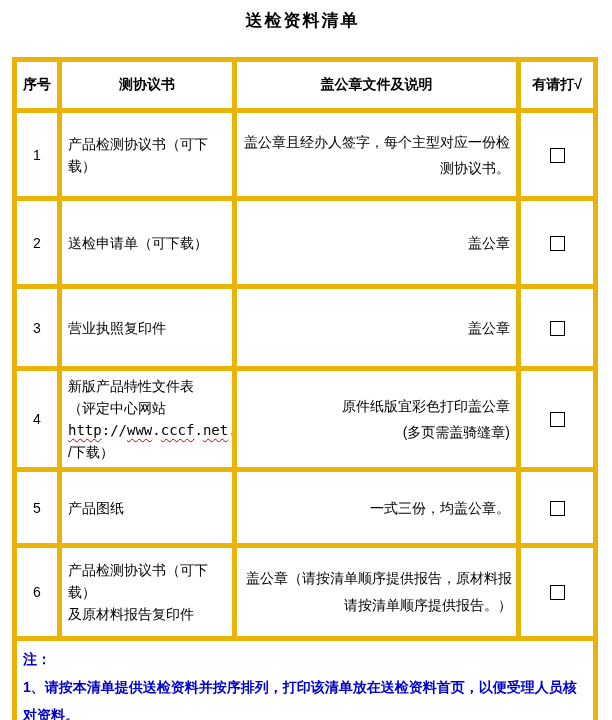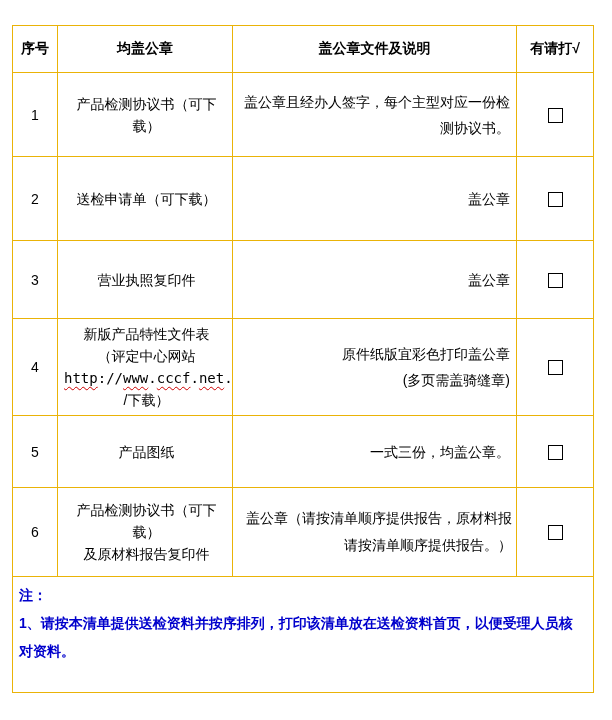"送检资料清单" div.doc-title { html: none -> <div>送检资料清单</div> }
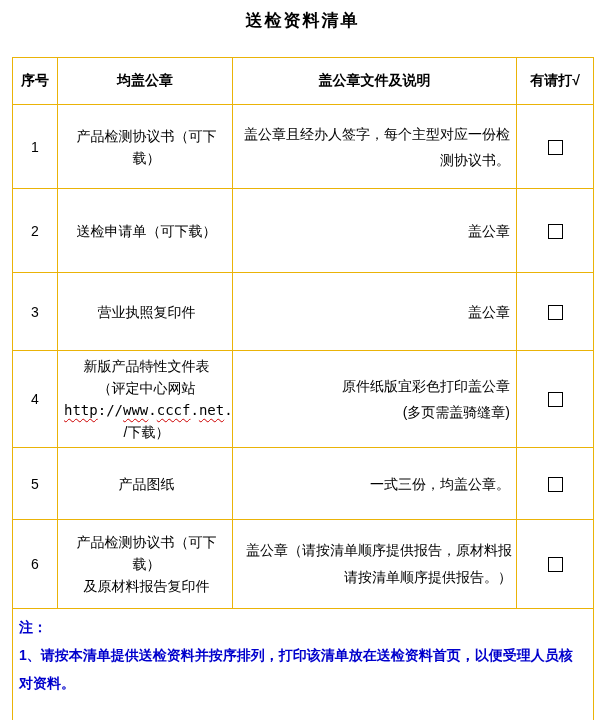"序号" table.checklist td { border: 1px solid #eab308 -> 5px solid #eab308 }
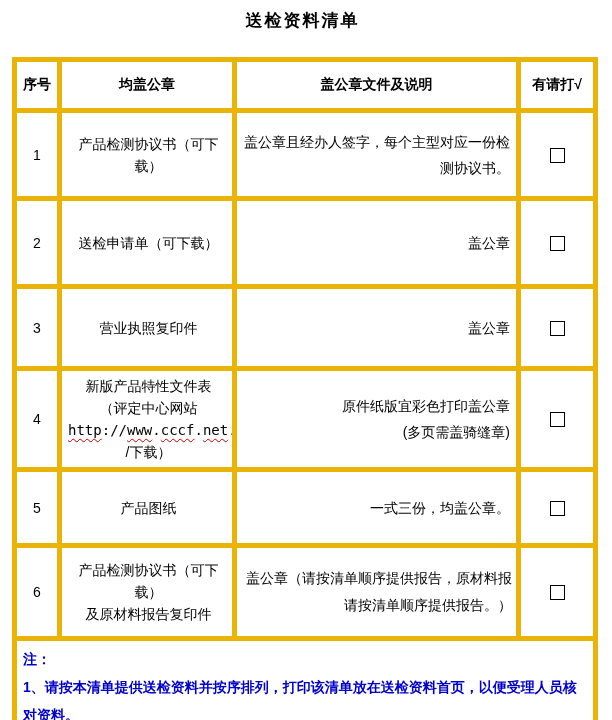"均盖公章" td.hdr { text: 均盖公章 -> 测协议书 }
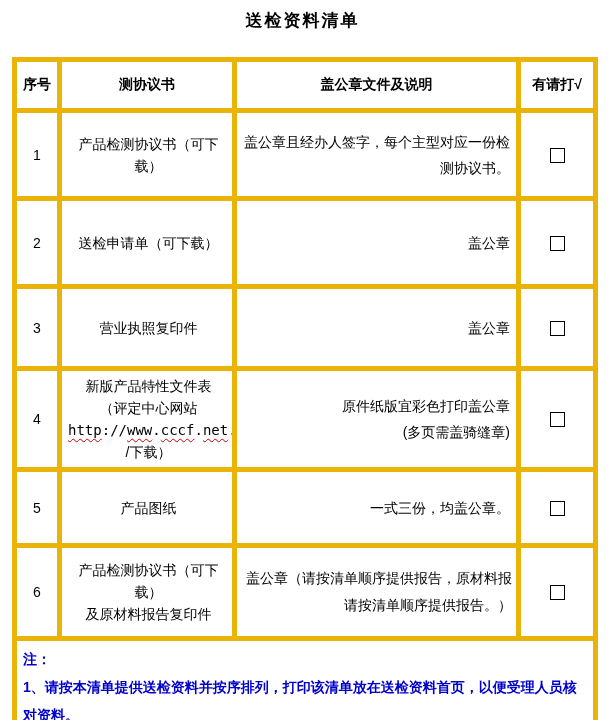"产品检测协议书（可下载）" td.col-name { text-align: center -> left }
